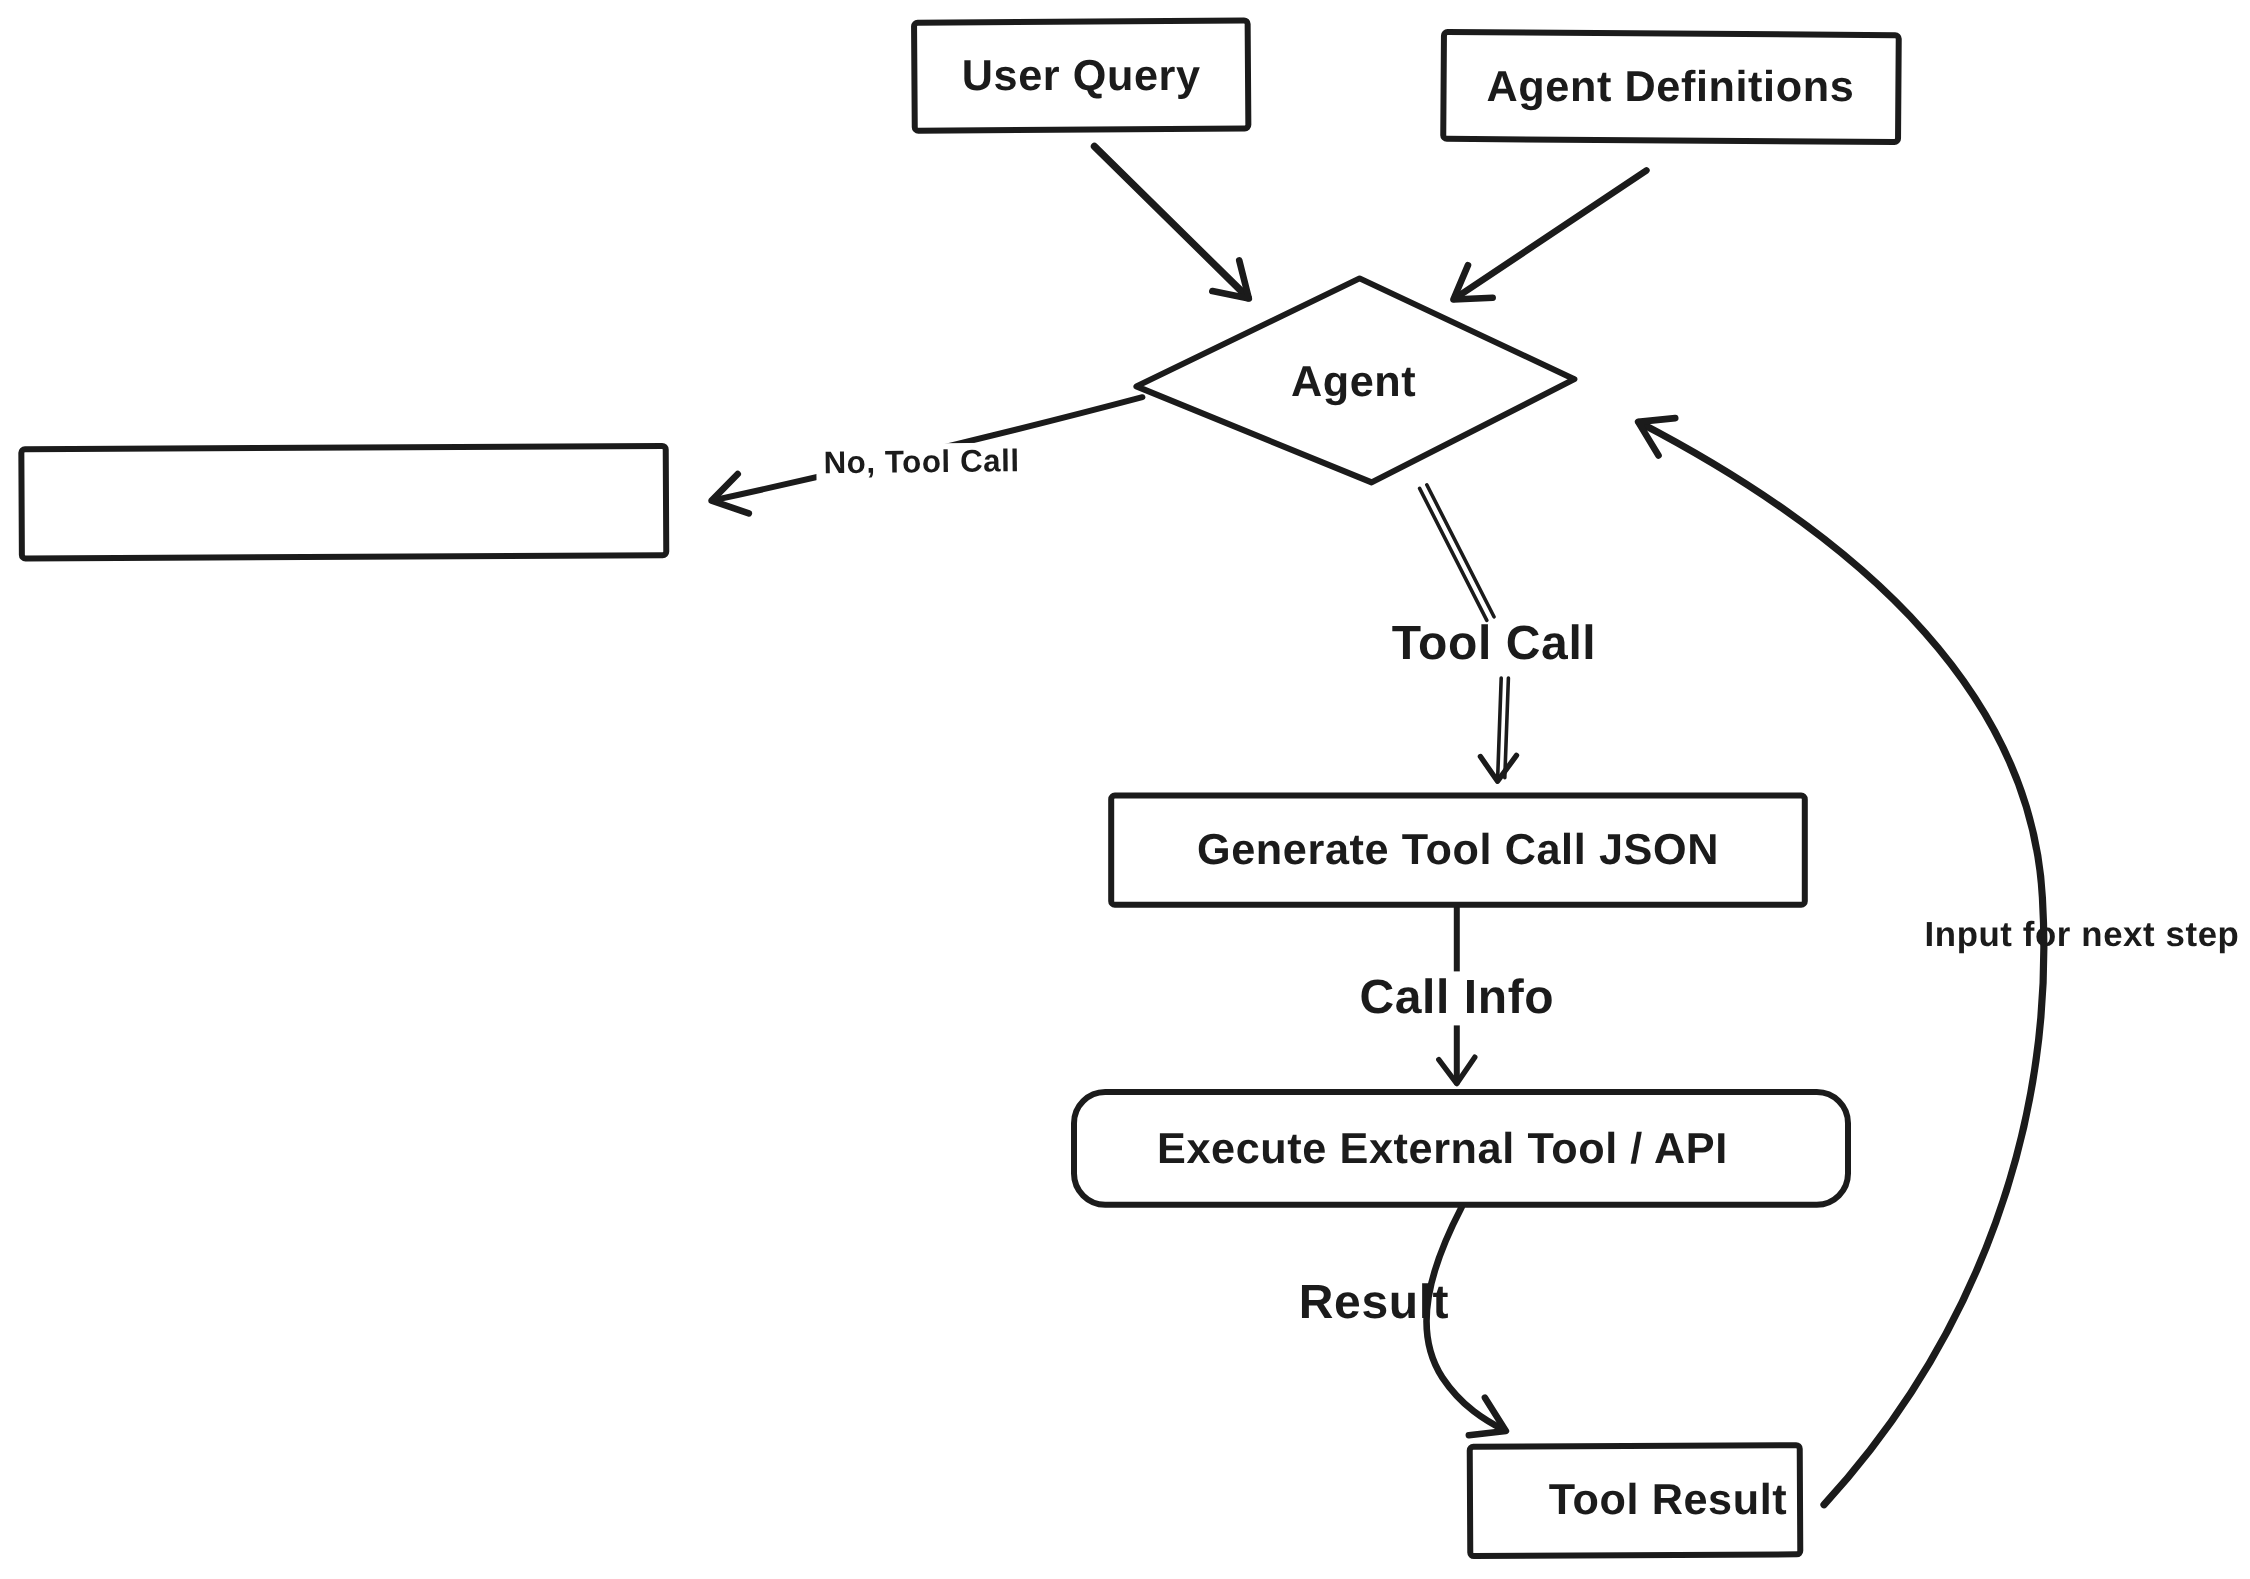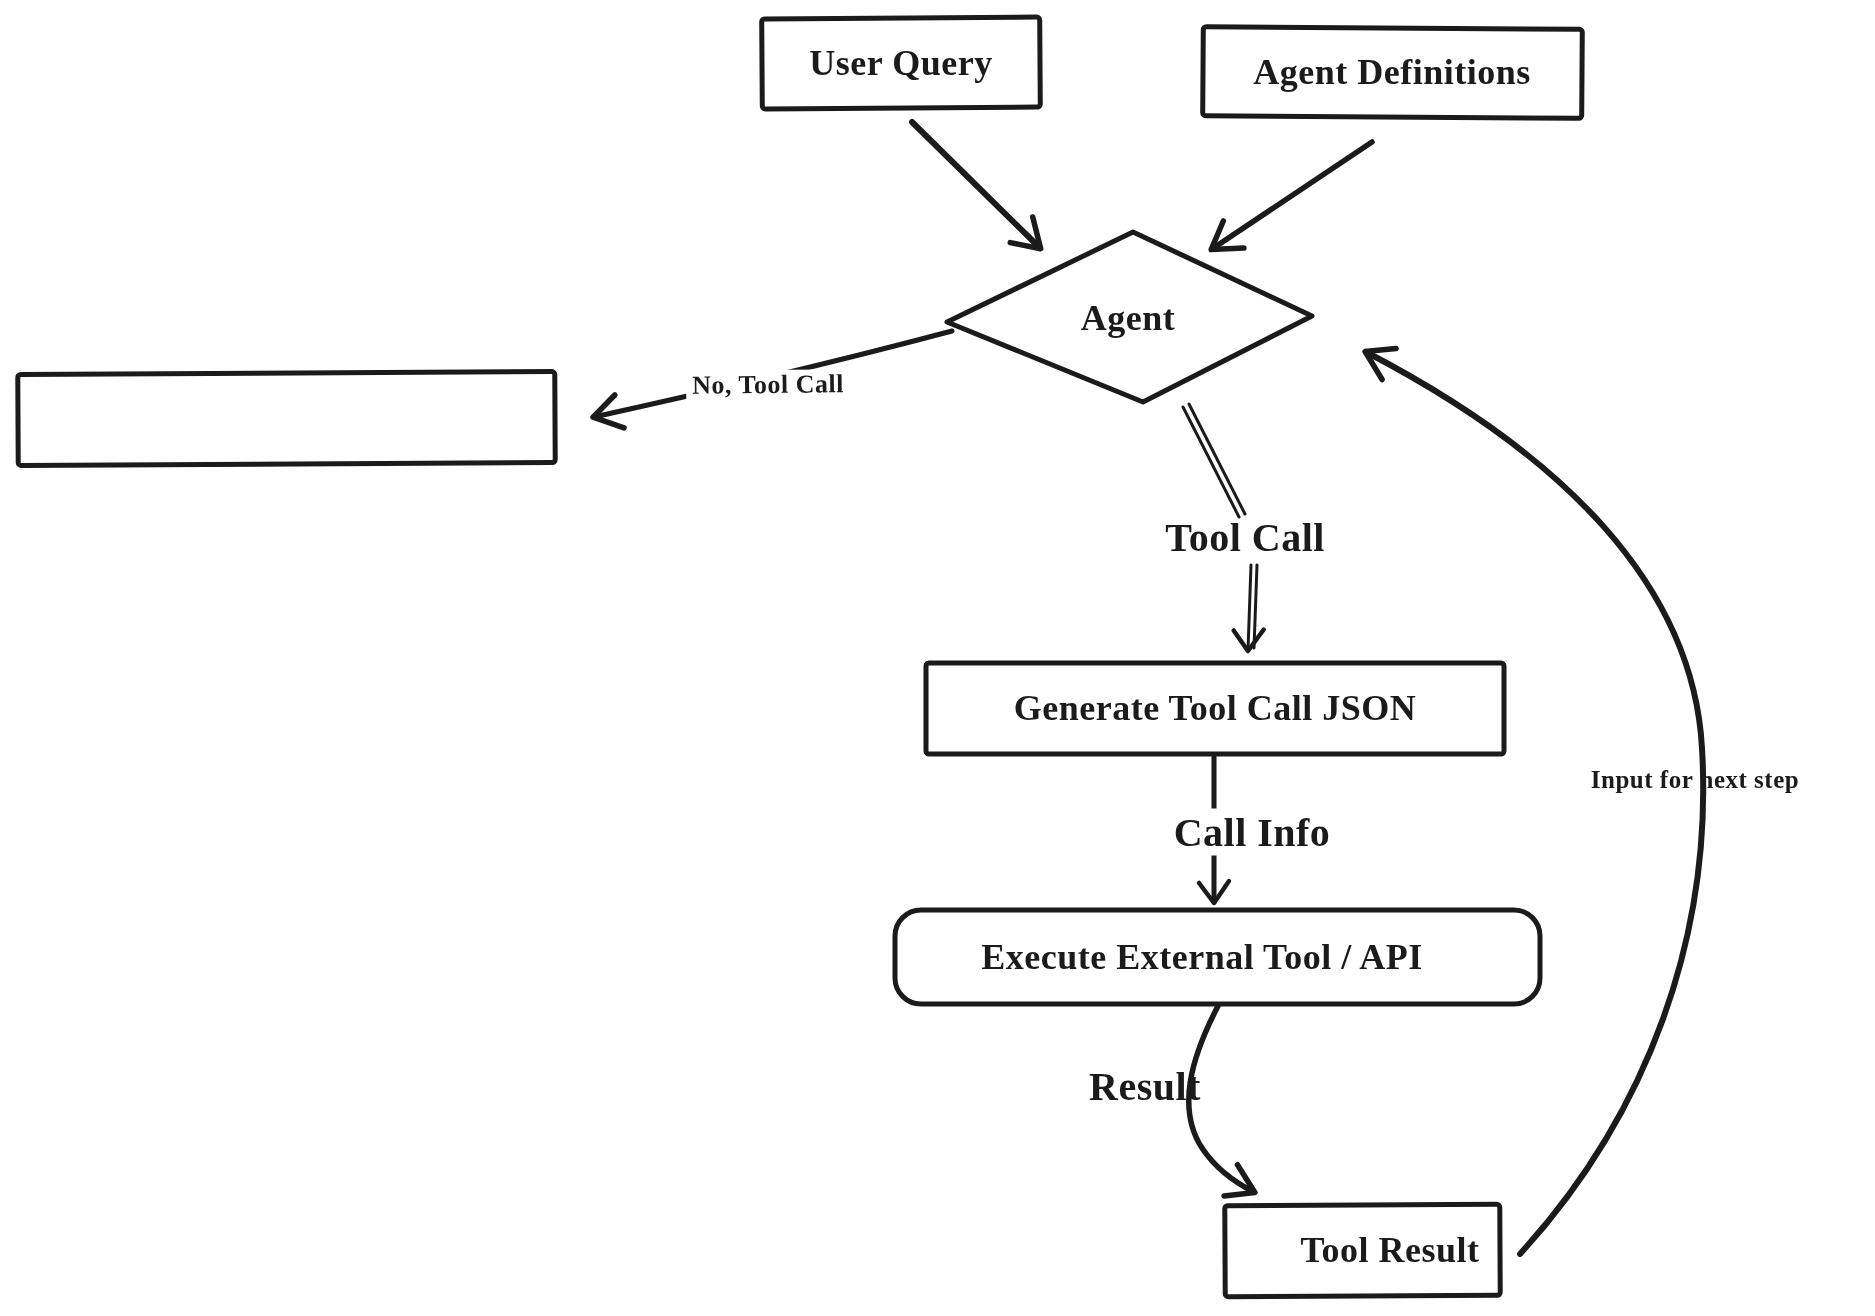"User Query" .stage { font-family: Liberation Serif, serif -> Liberation Sans, sans-serif }
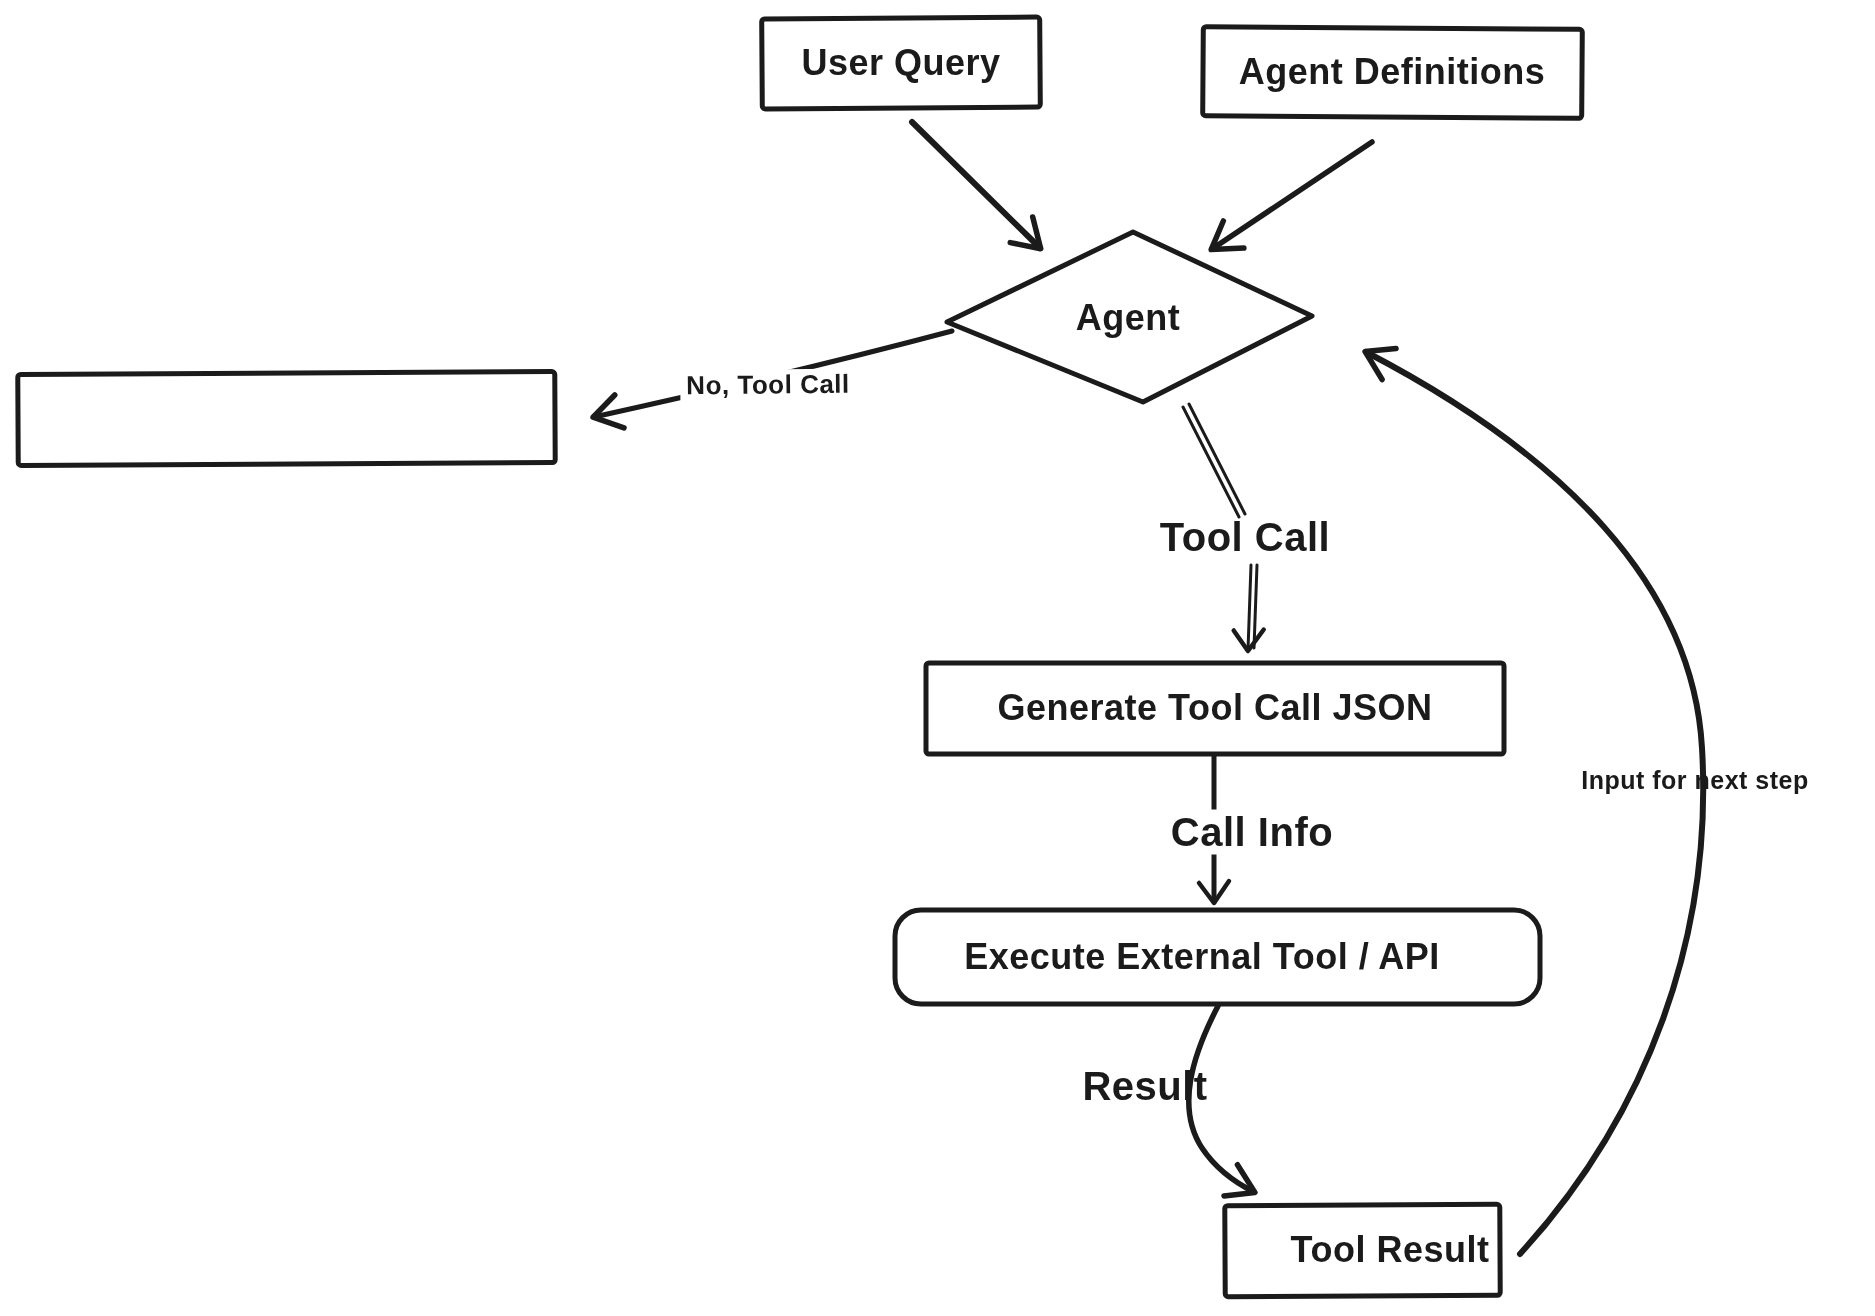"Input for next step" .edge-lbl.mid { font-size: 25px -> 29px; margin-left: none -> 40px }
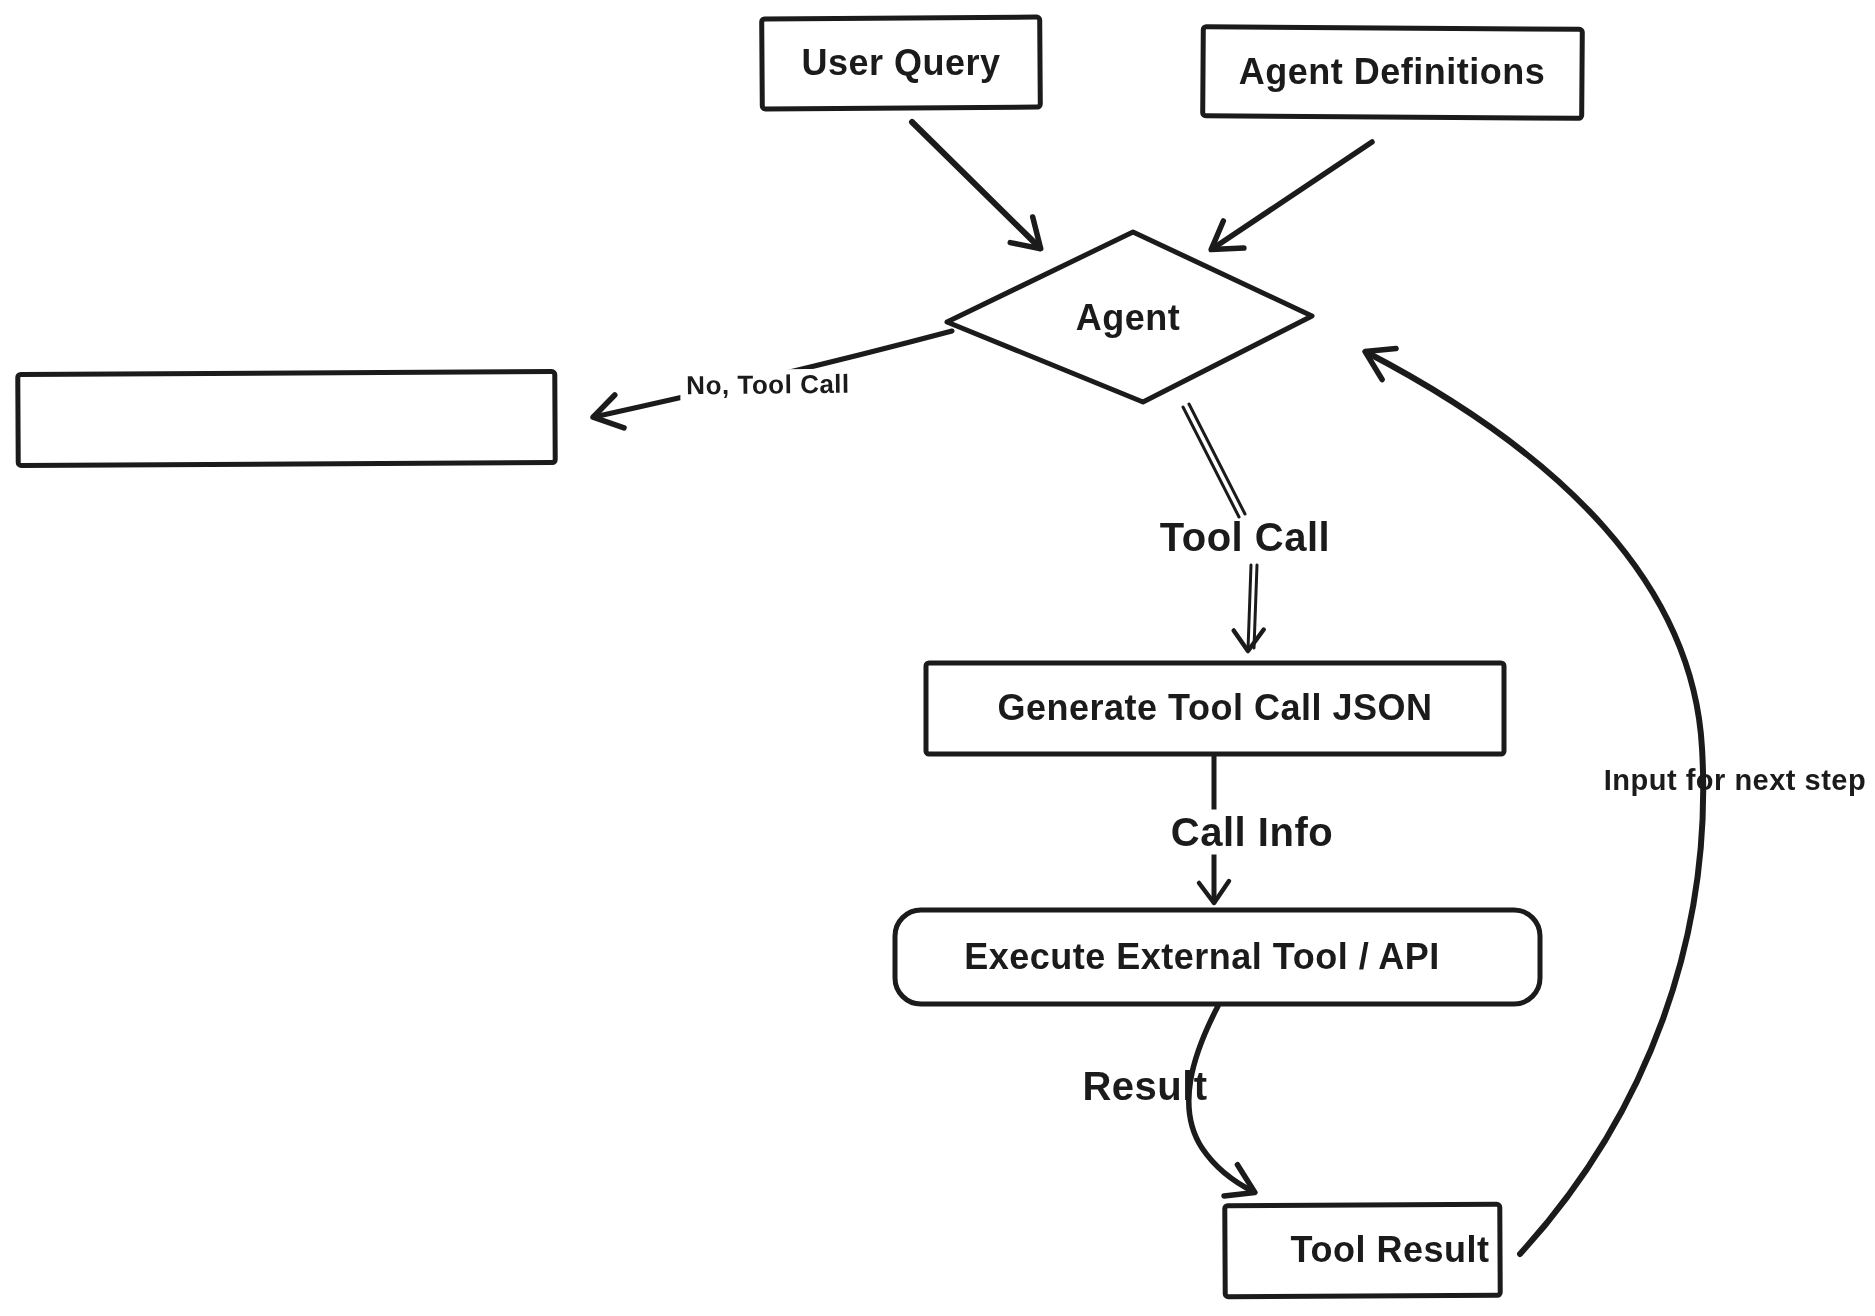"Call Info" div.lbl { left: 1252px -> 1214px }
